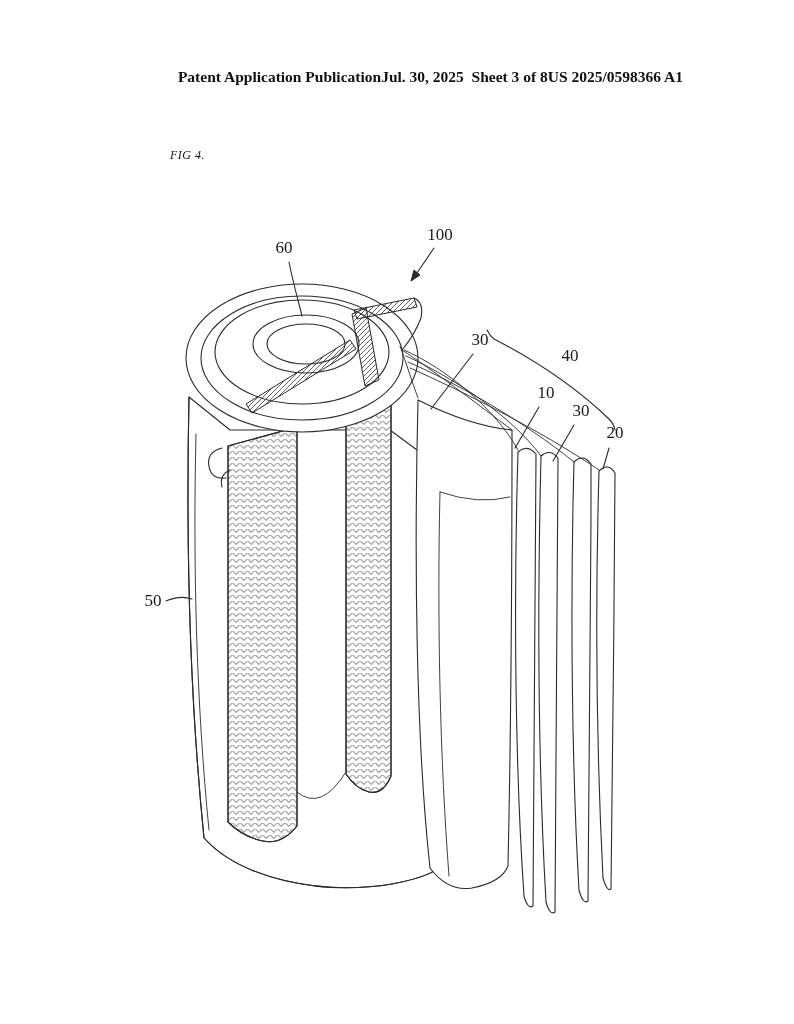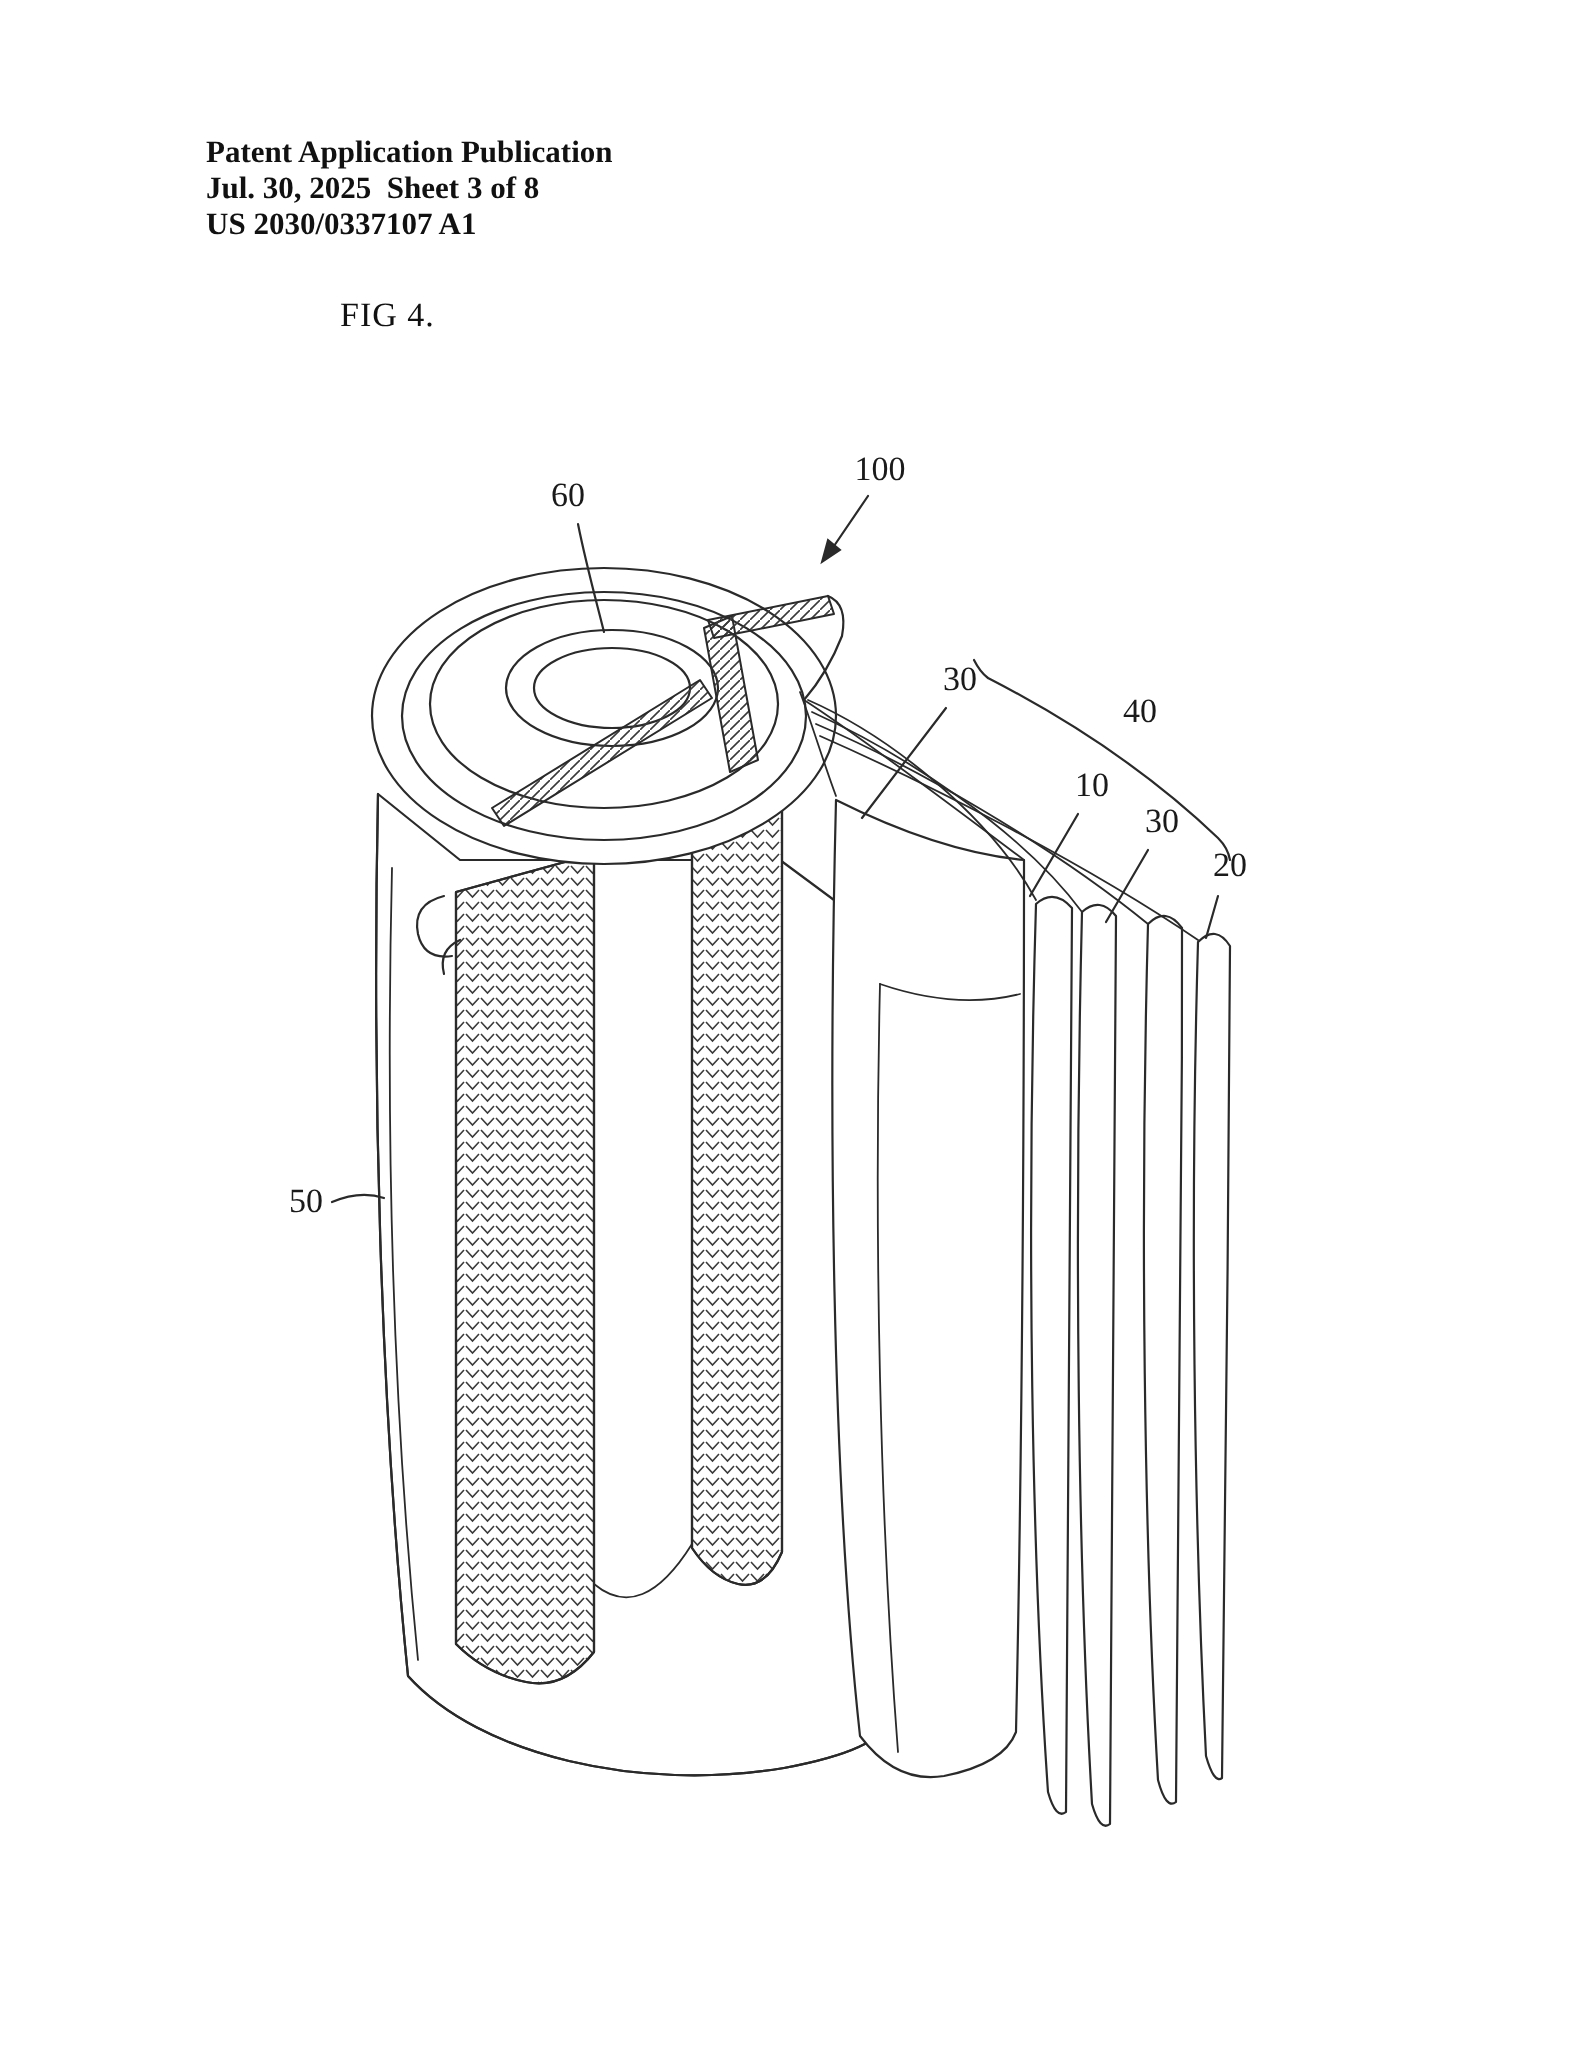"Patent Application Publication" .patent-header { flex-direction: column -> none }
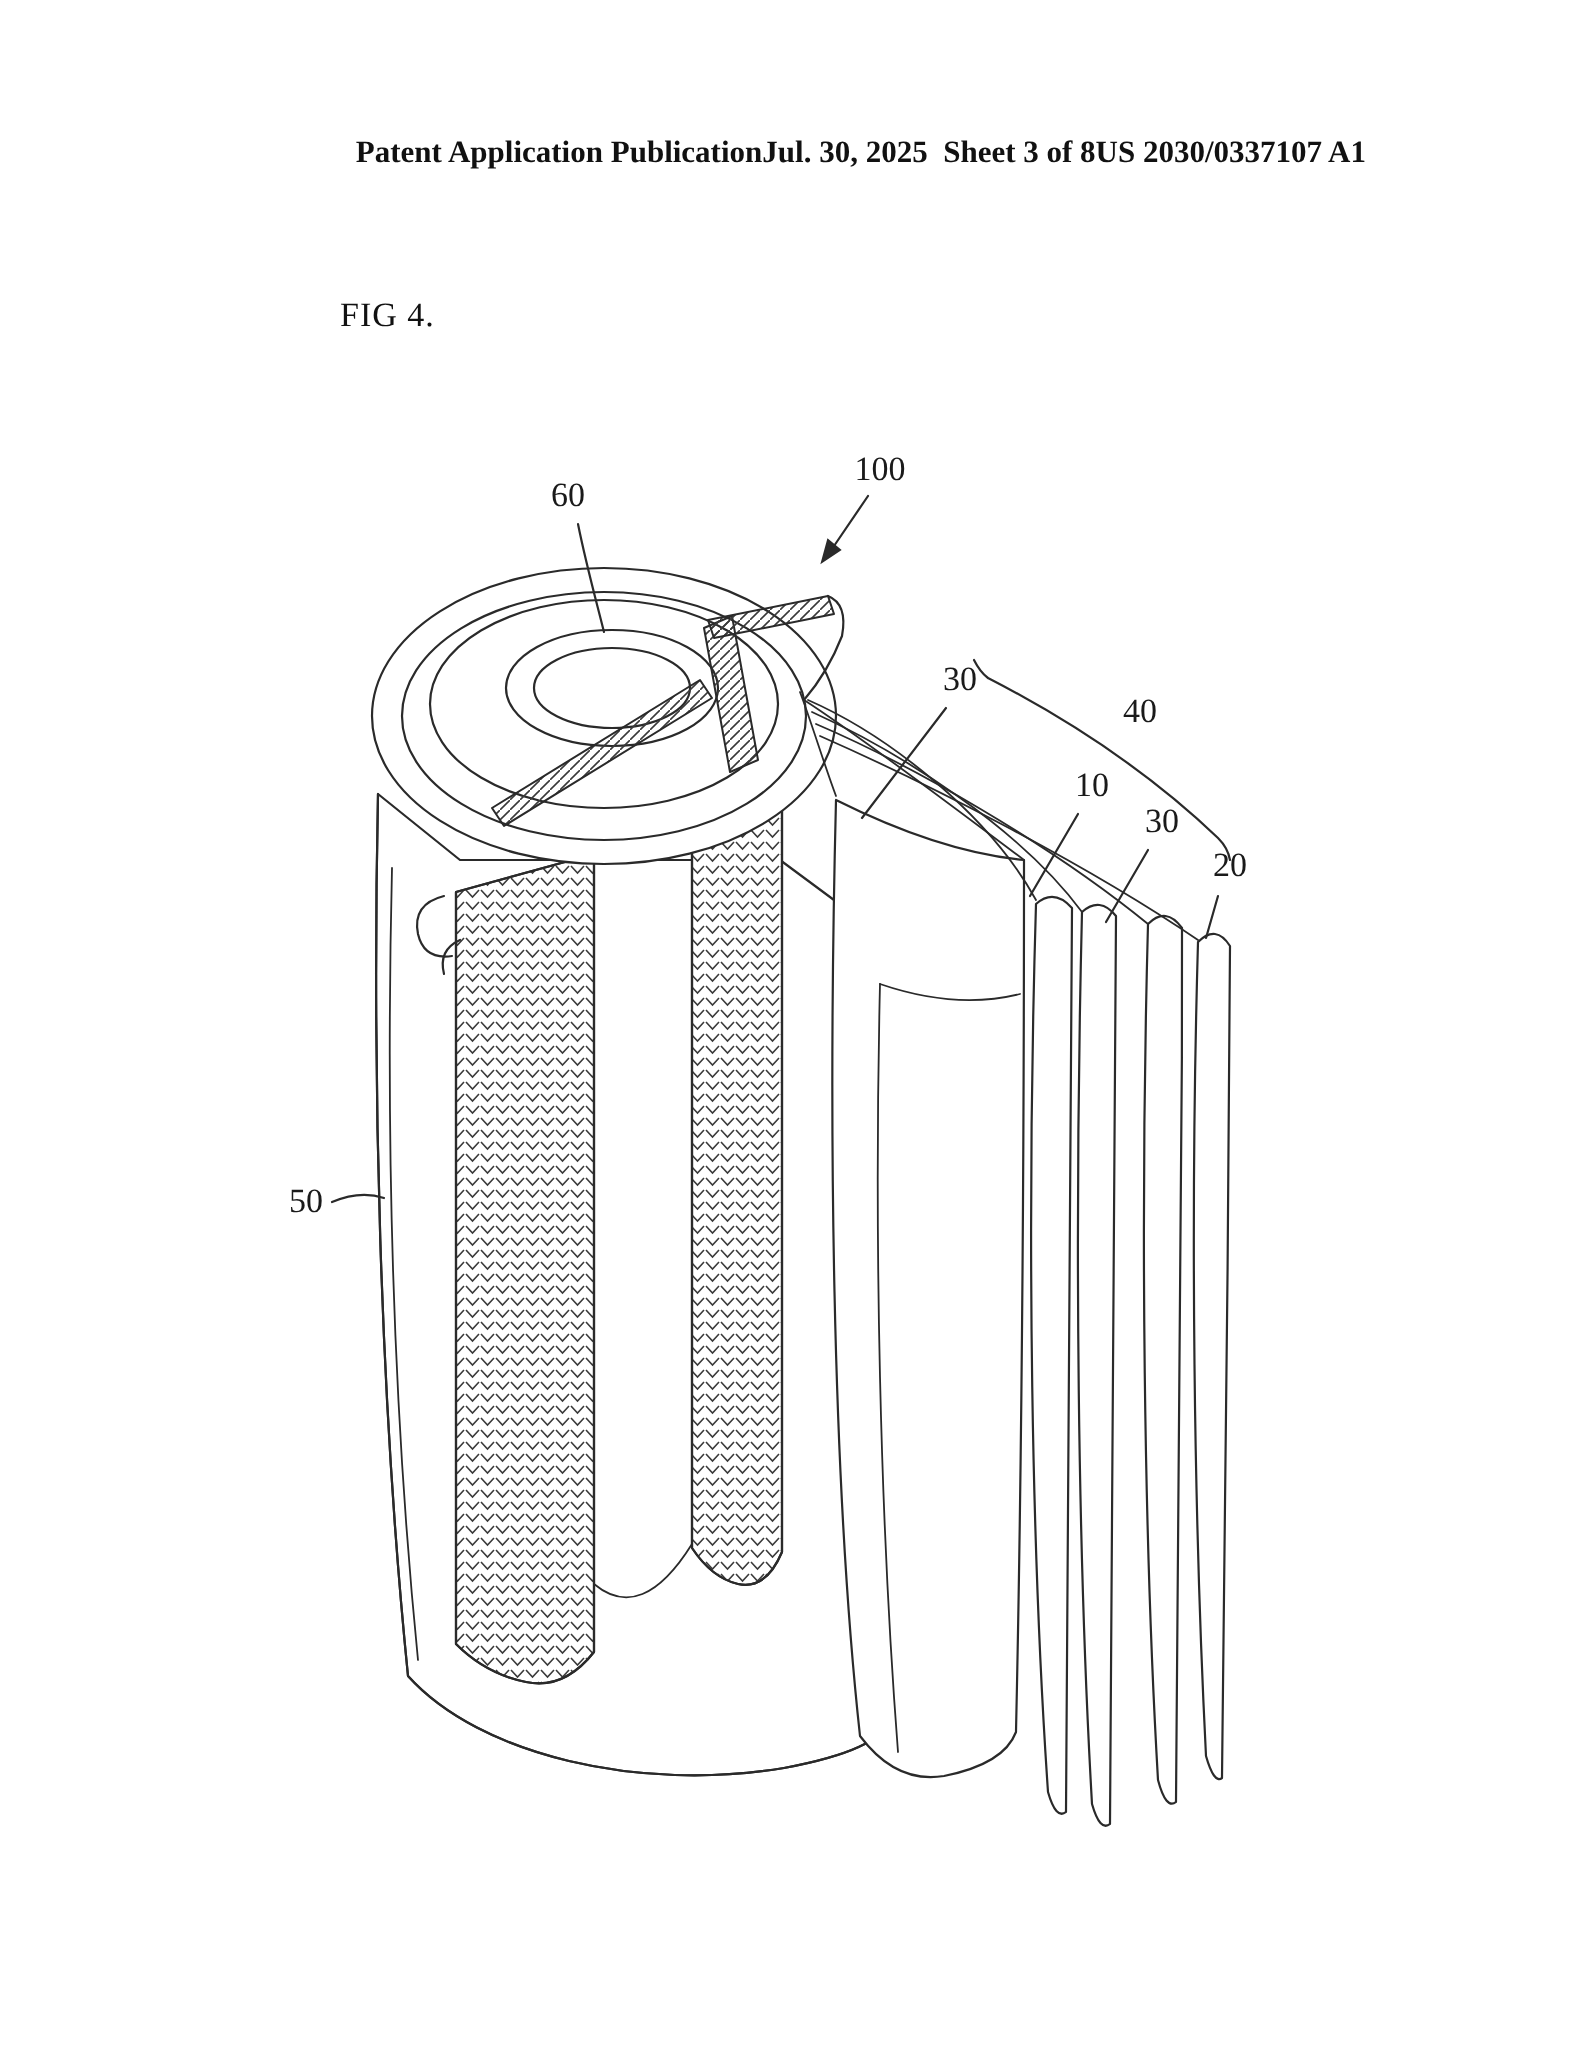"US 2030/0337107 A1" span { text: 2030/0337107 -> 2025/0598366 }
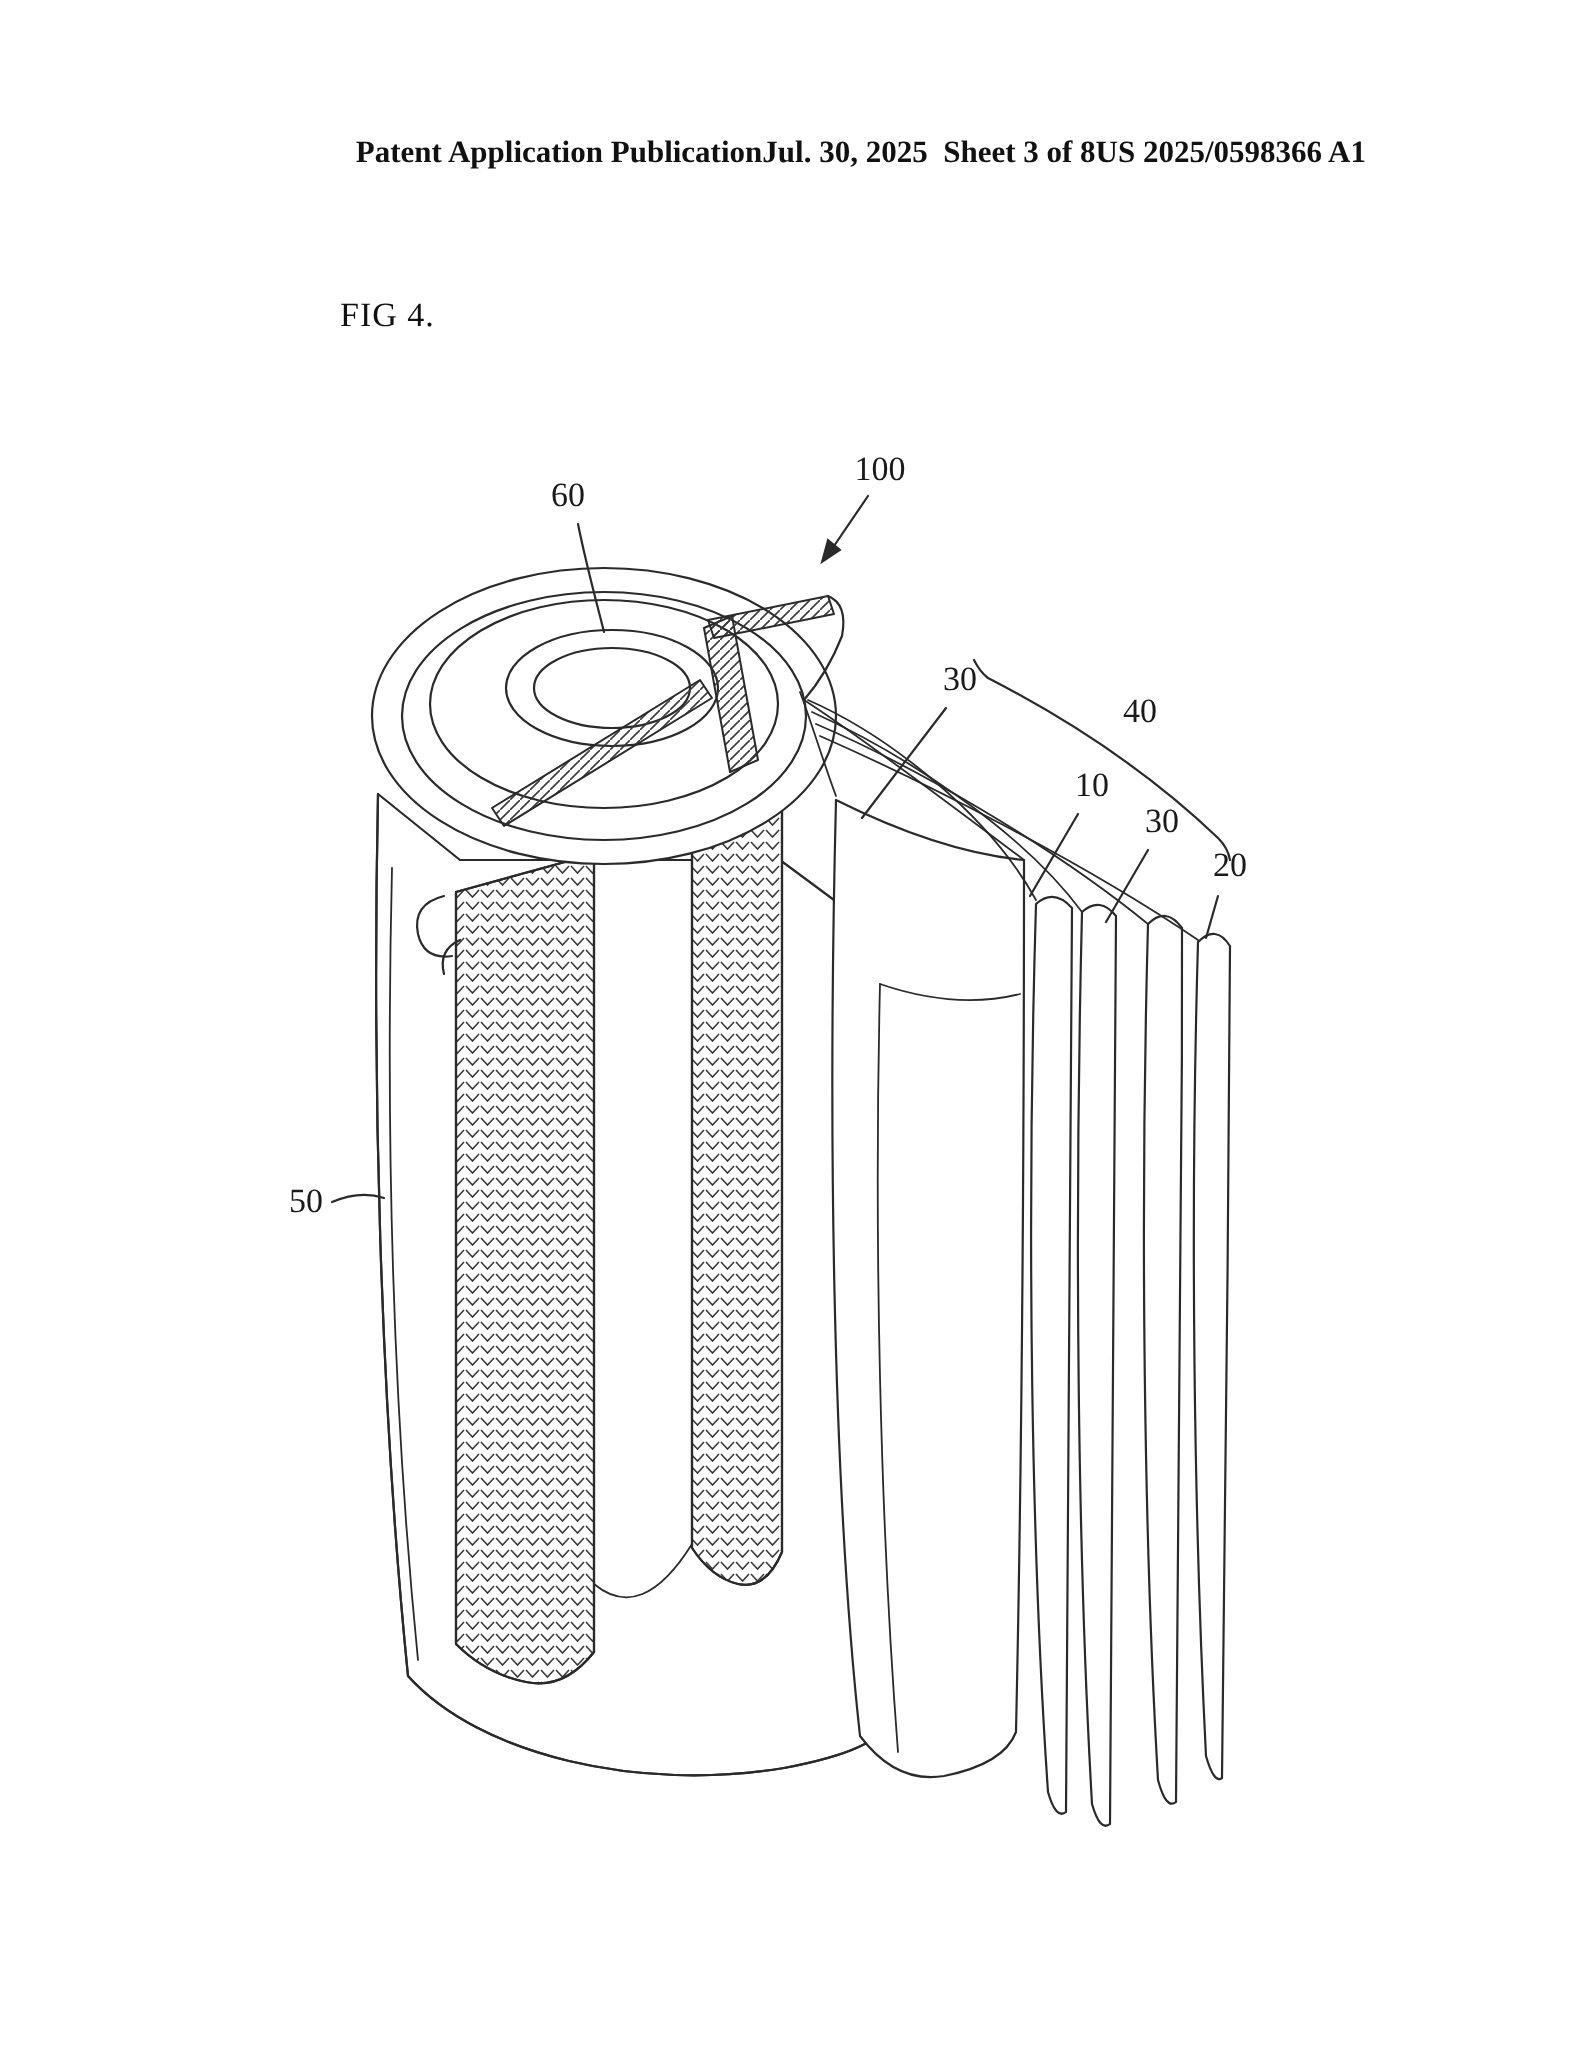"FIG 4." .fig-caption { font-size: 17px -> 12px; font-style: none -> italic }
